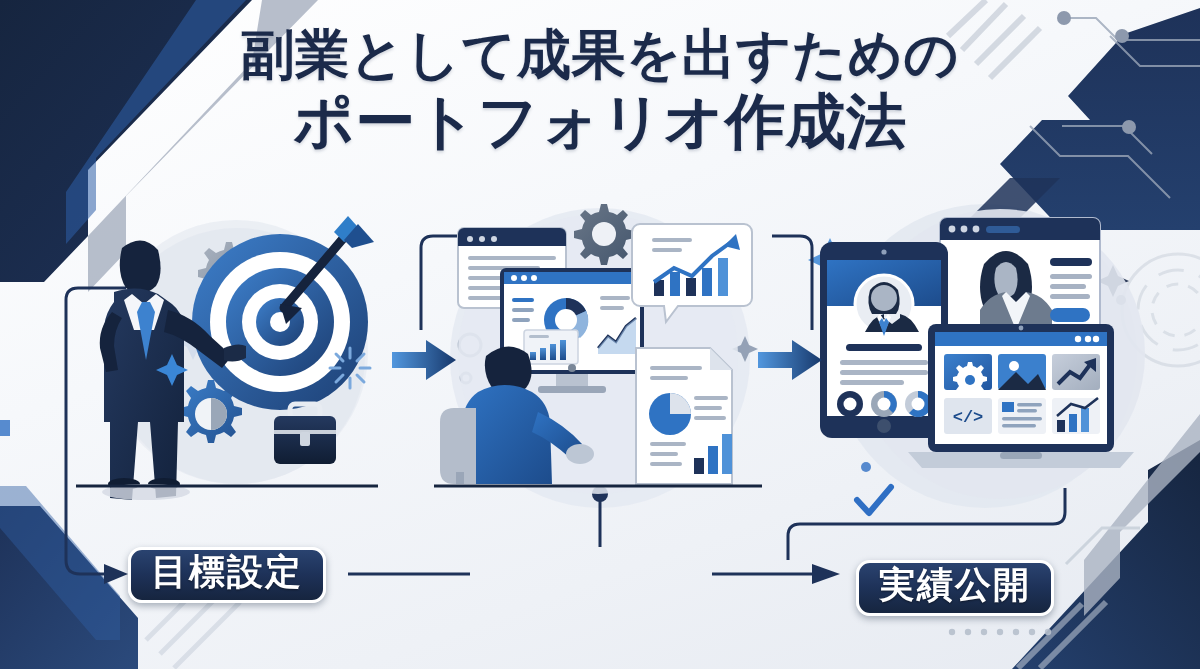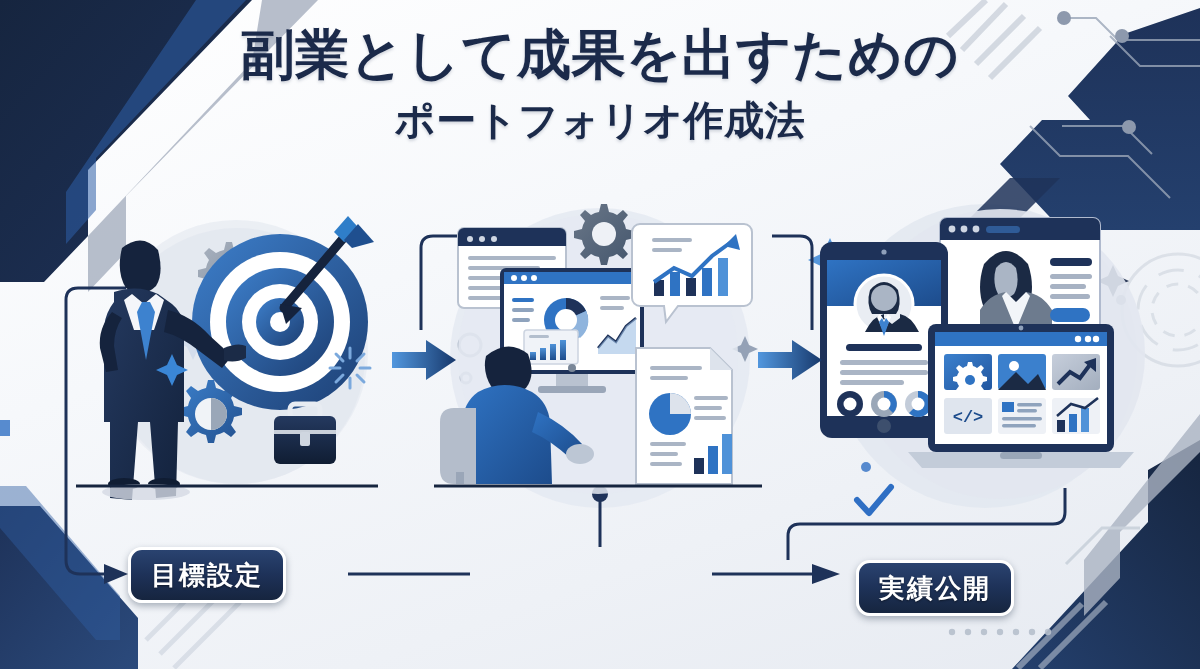"ポートフォリオ作成法" .title-line-2 { font-size: 40px -> 60px; margin-top: 16px -> 7px }
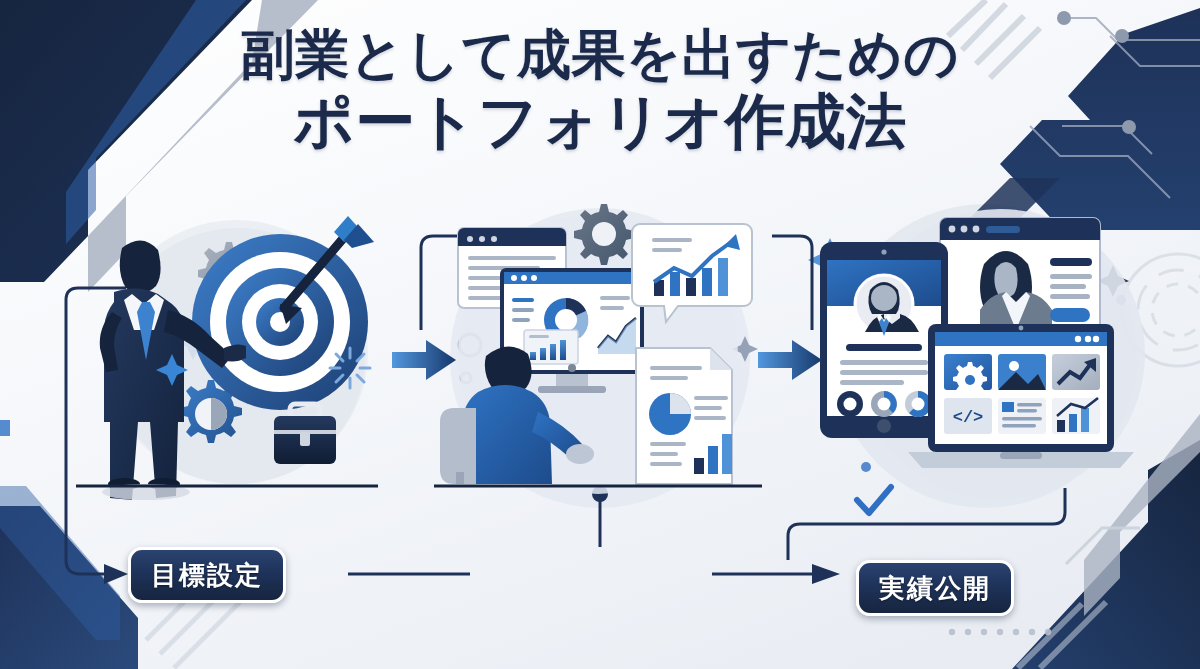"目標設定" .step-pill .step-text { font-family: none -> Liberation Mono, monospace; font-size: 26px -> 36px }
